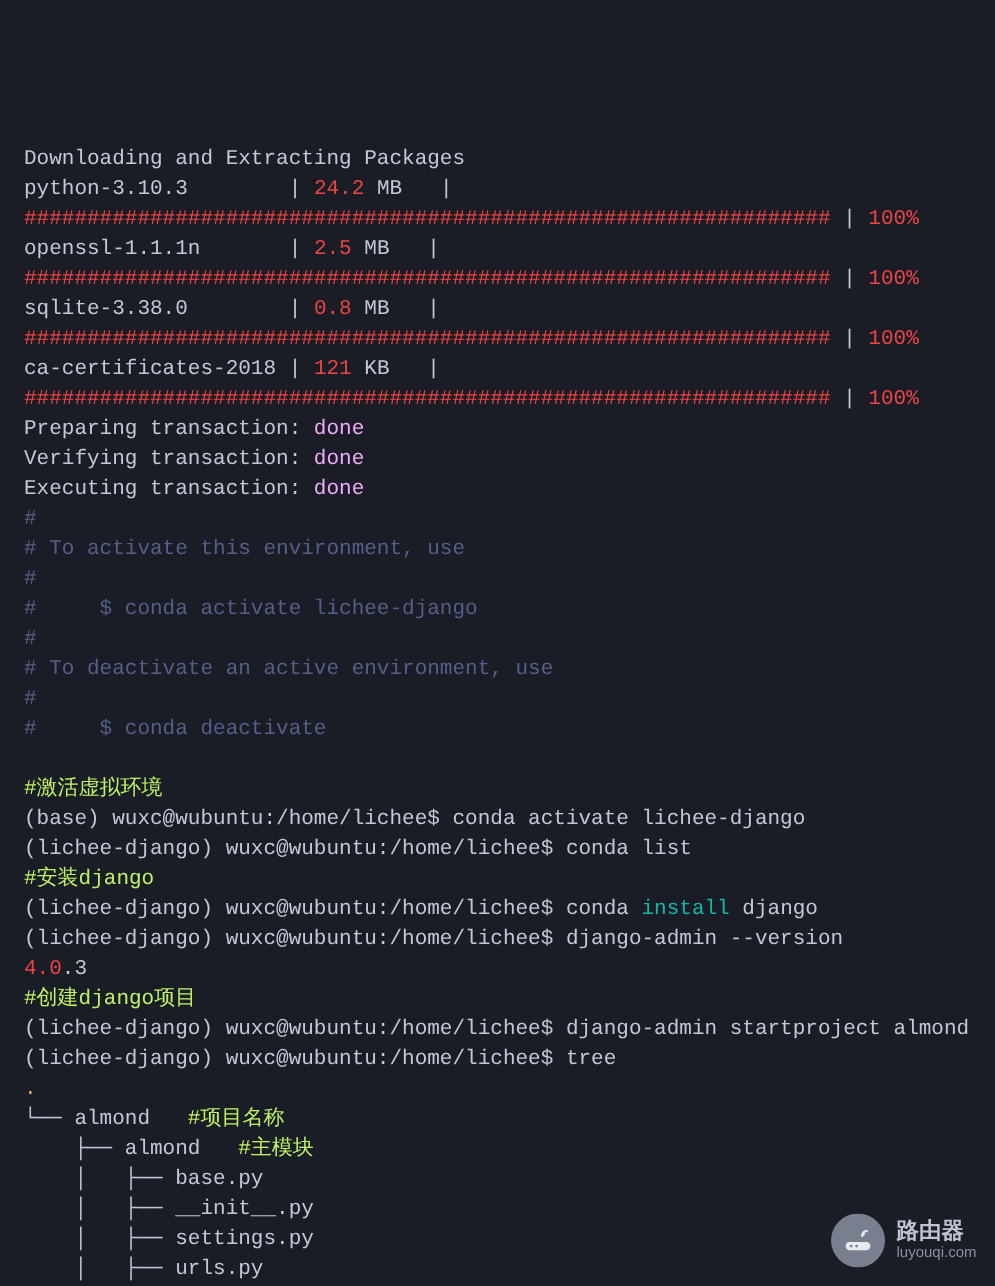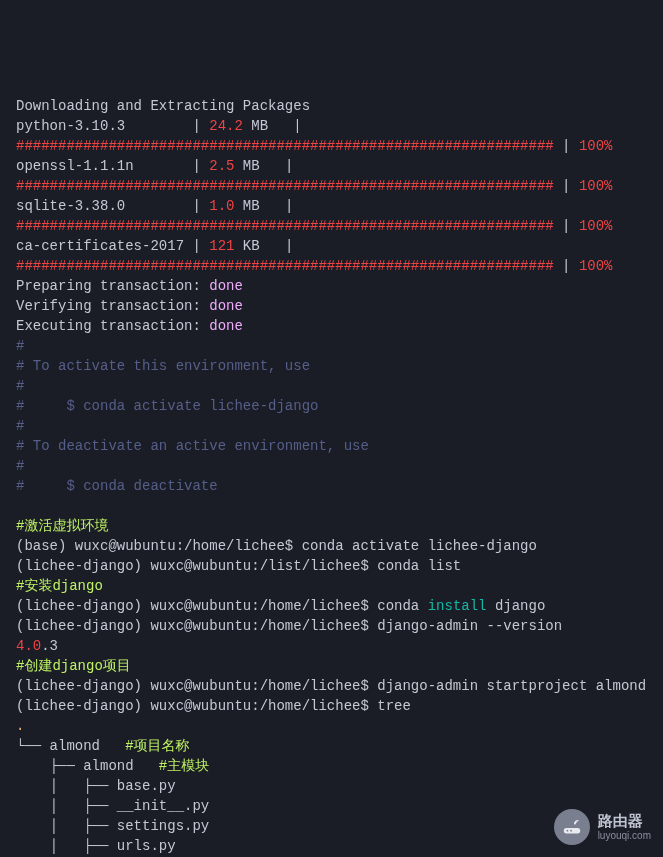"1.0" span.cyan { text: 1.0 -> 0.8 }
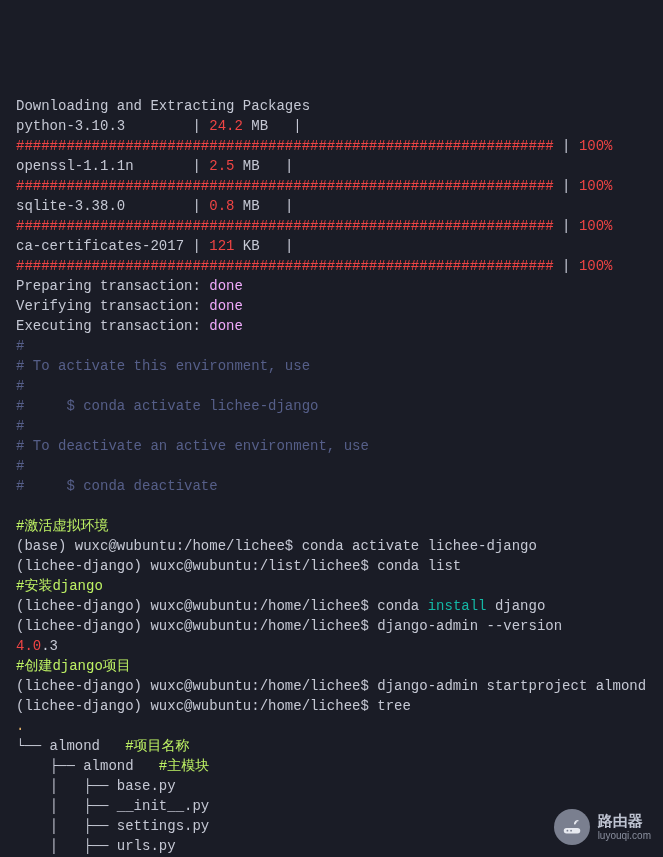"ca-certificates-2017" span { text: ca-certificates-2017 -> ca-certificates-2018 }
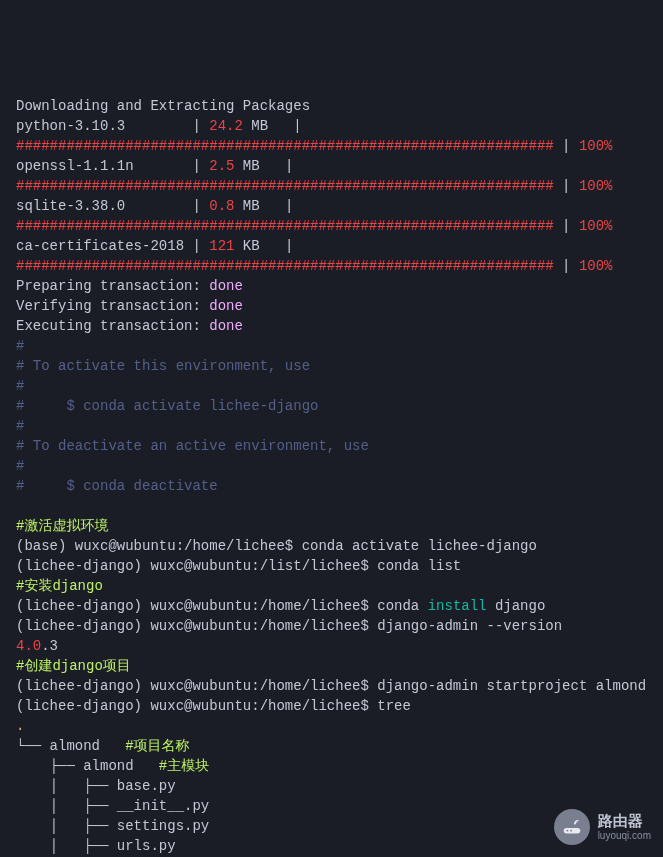"(lichee-django) wuxc@wubuntu:/list/lichee$ conda" span { text: wuxc@wubuntu:/list/lichee$ -> wuxc@wubuntu:/home/lichee$ }
